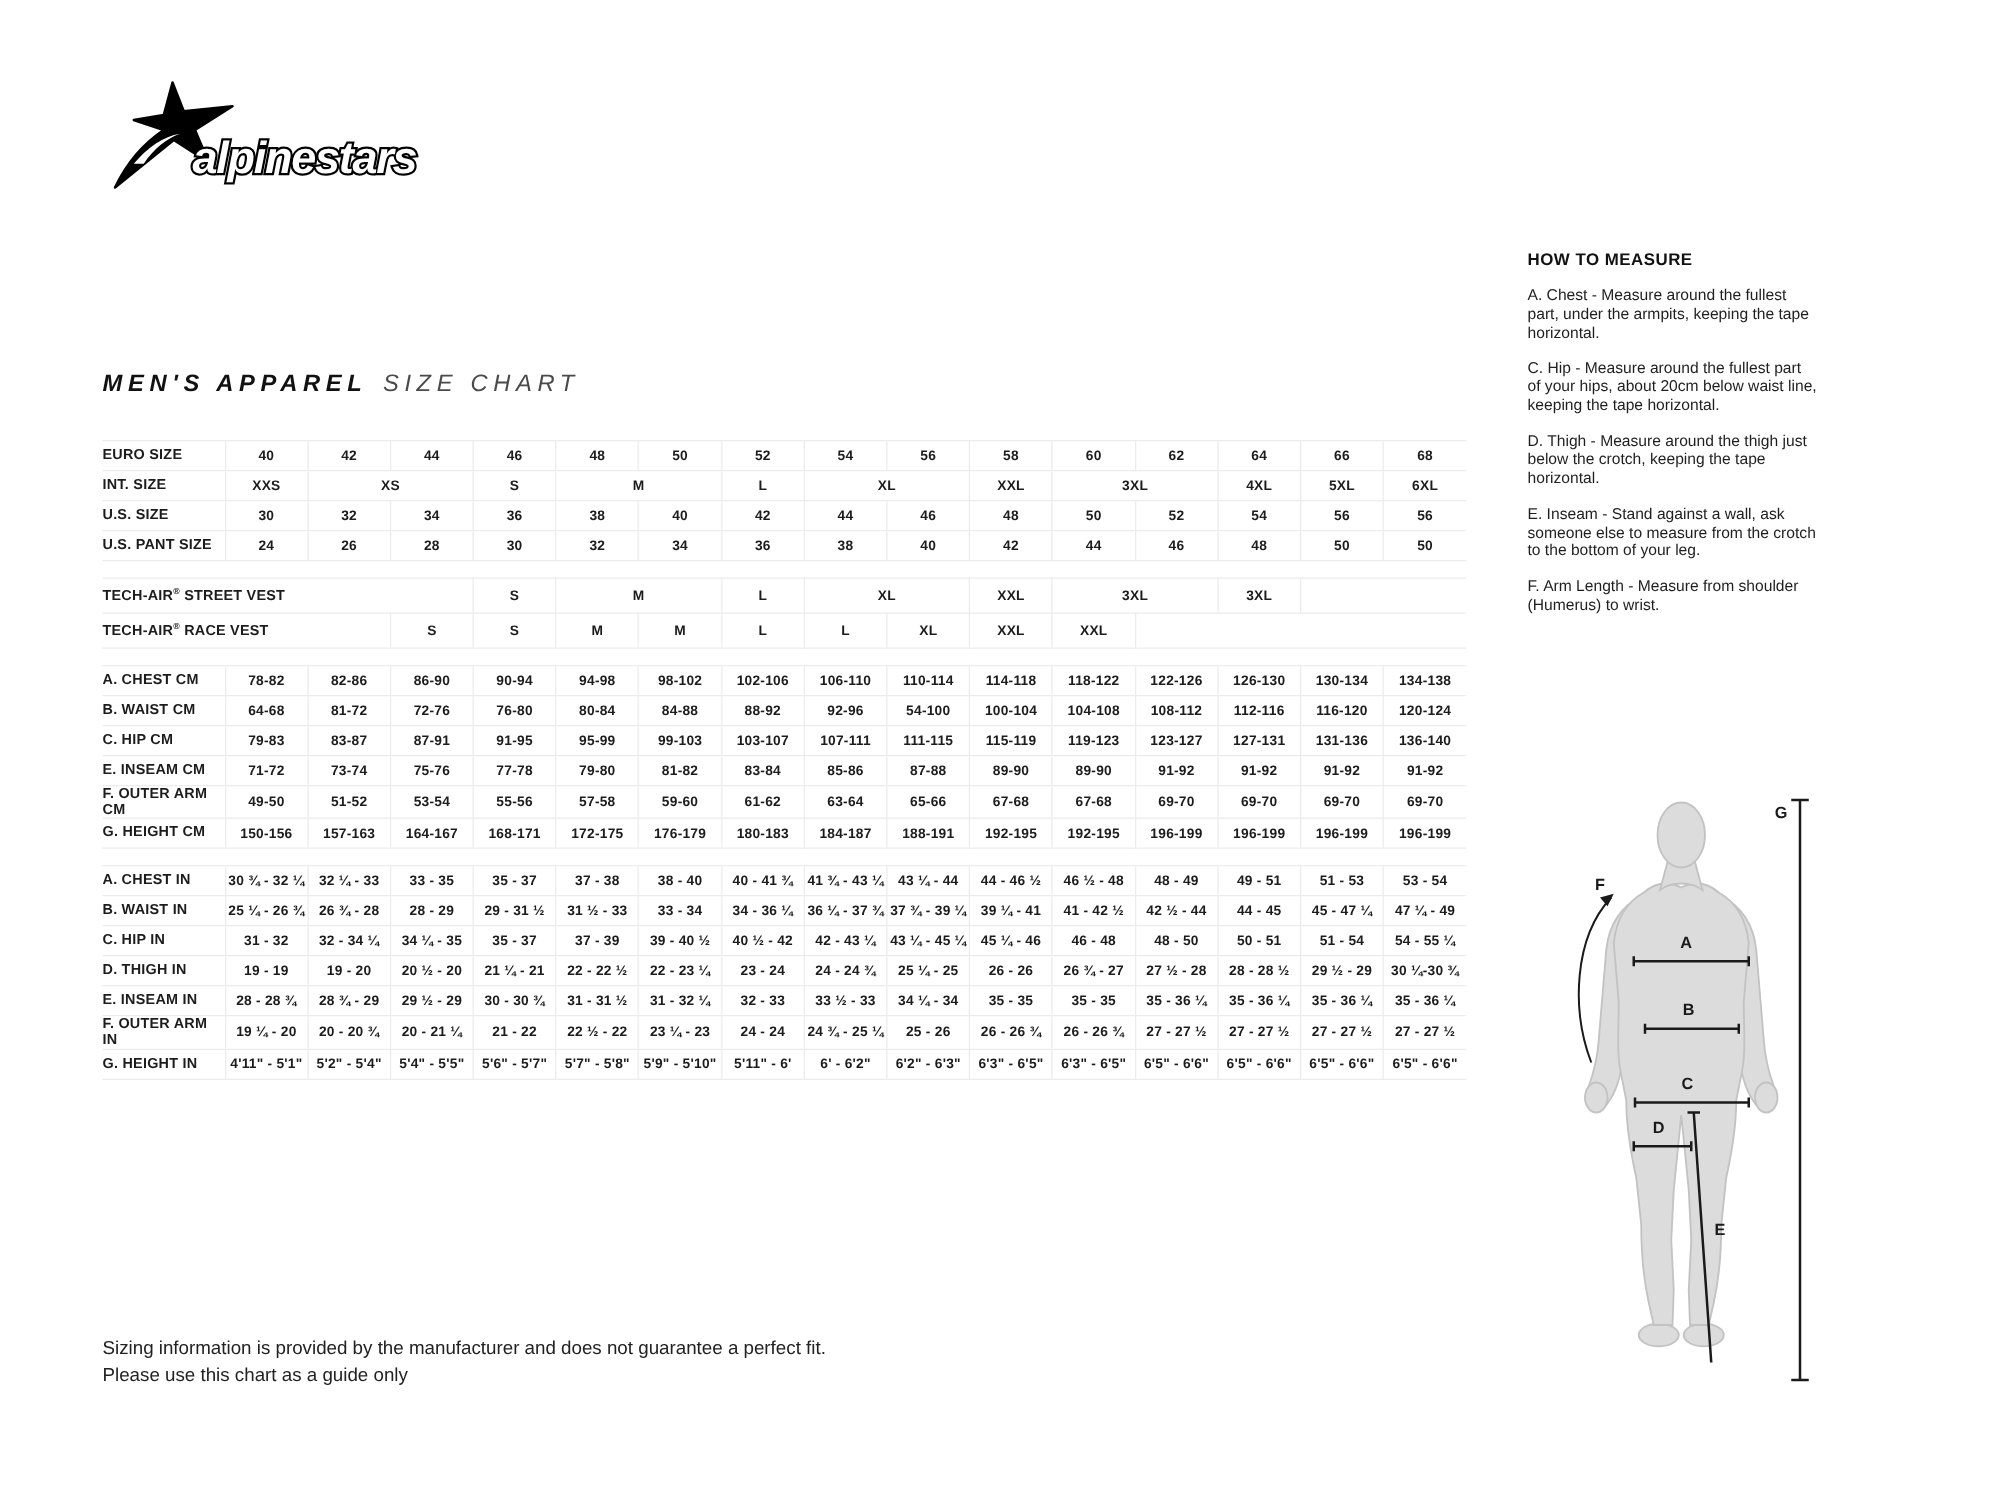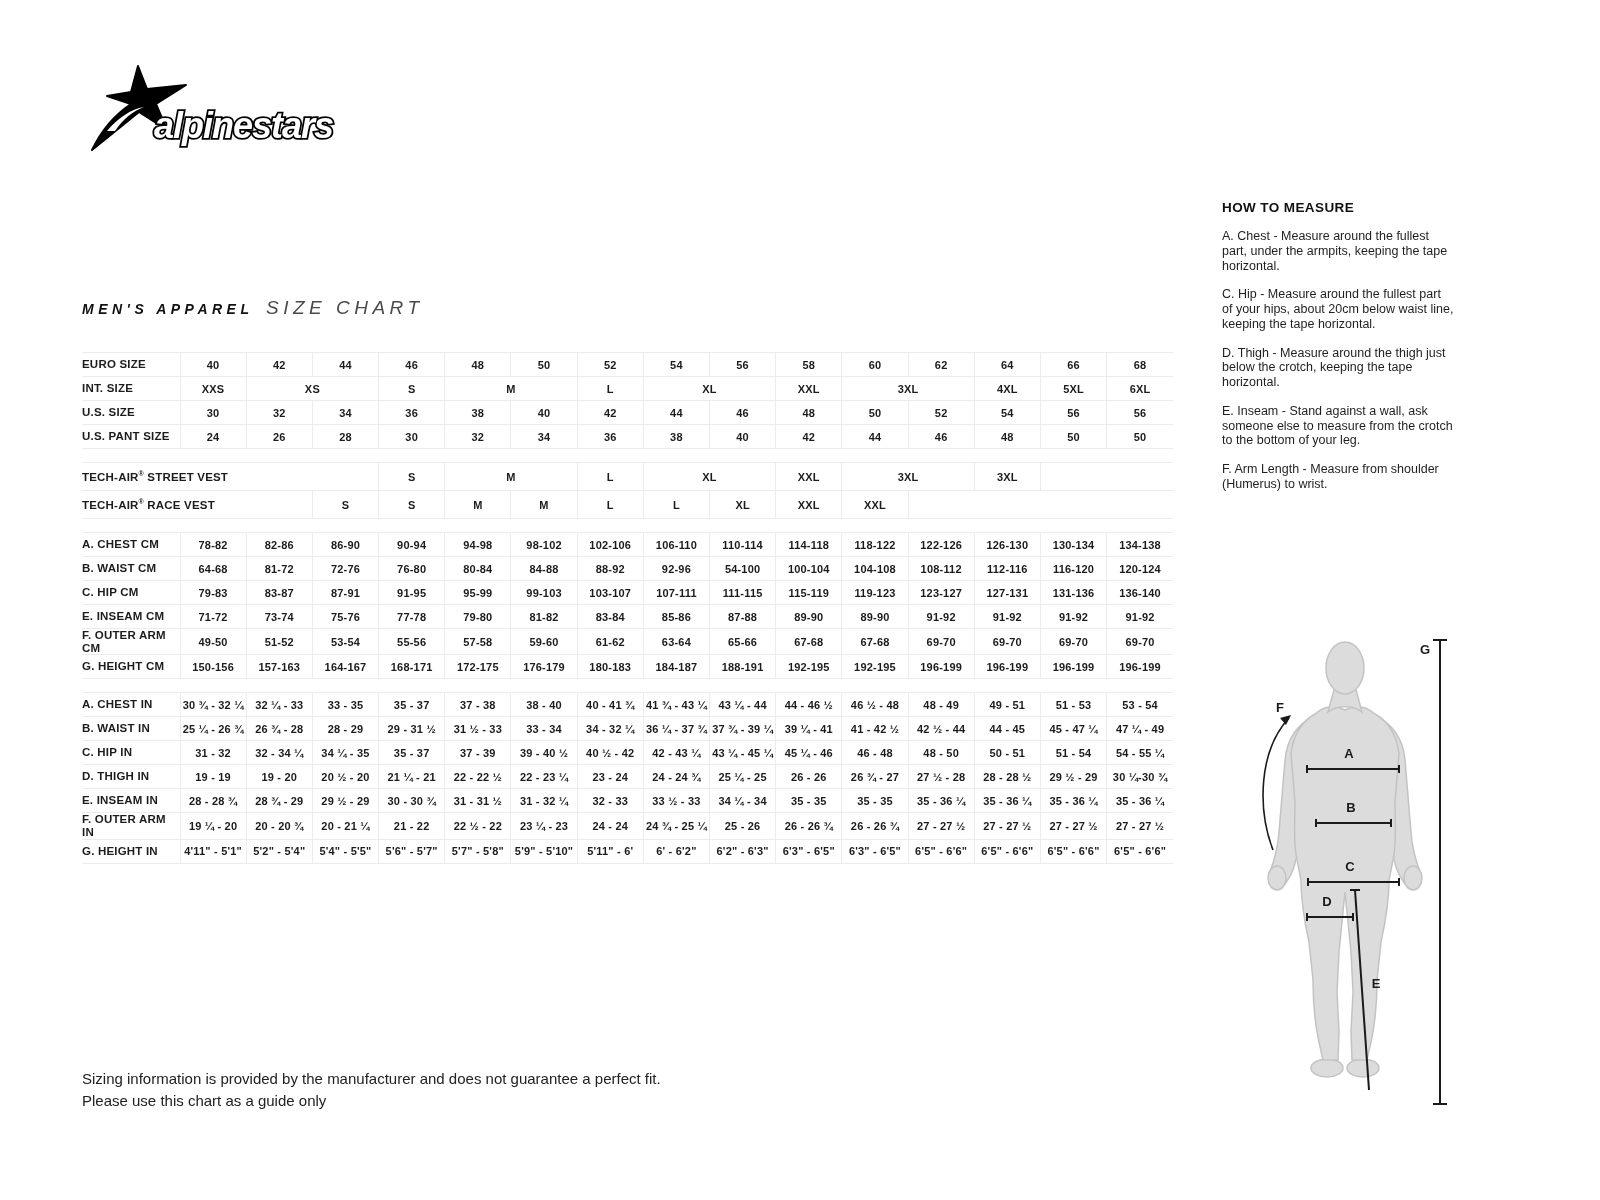"MEN'S APPAREL" .page-title .main { font-size: 14px -> 19px }
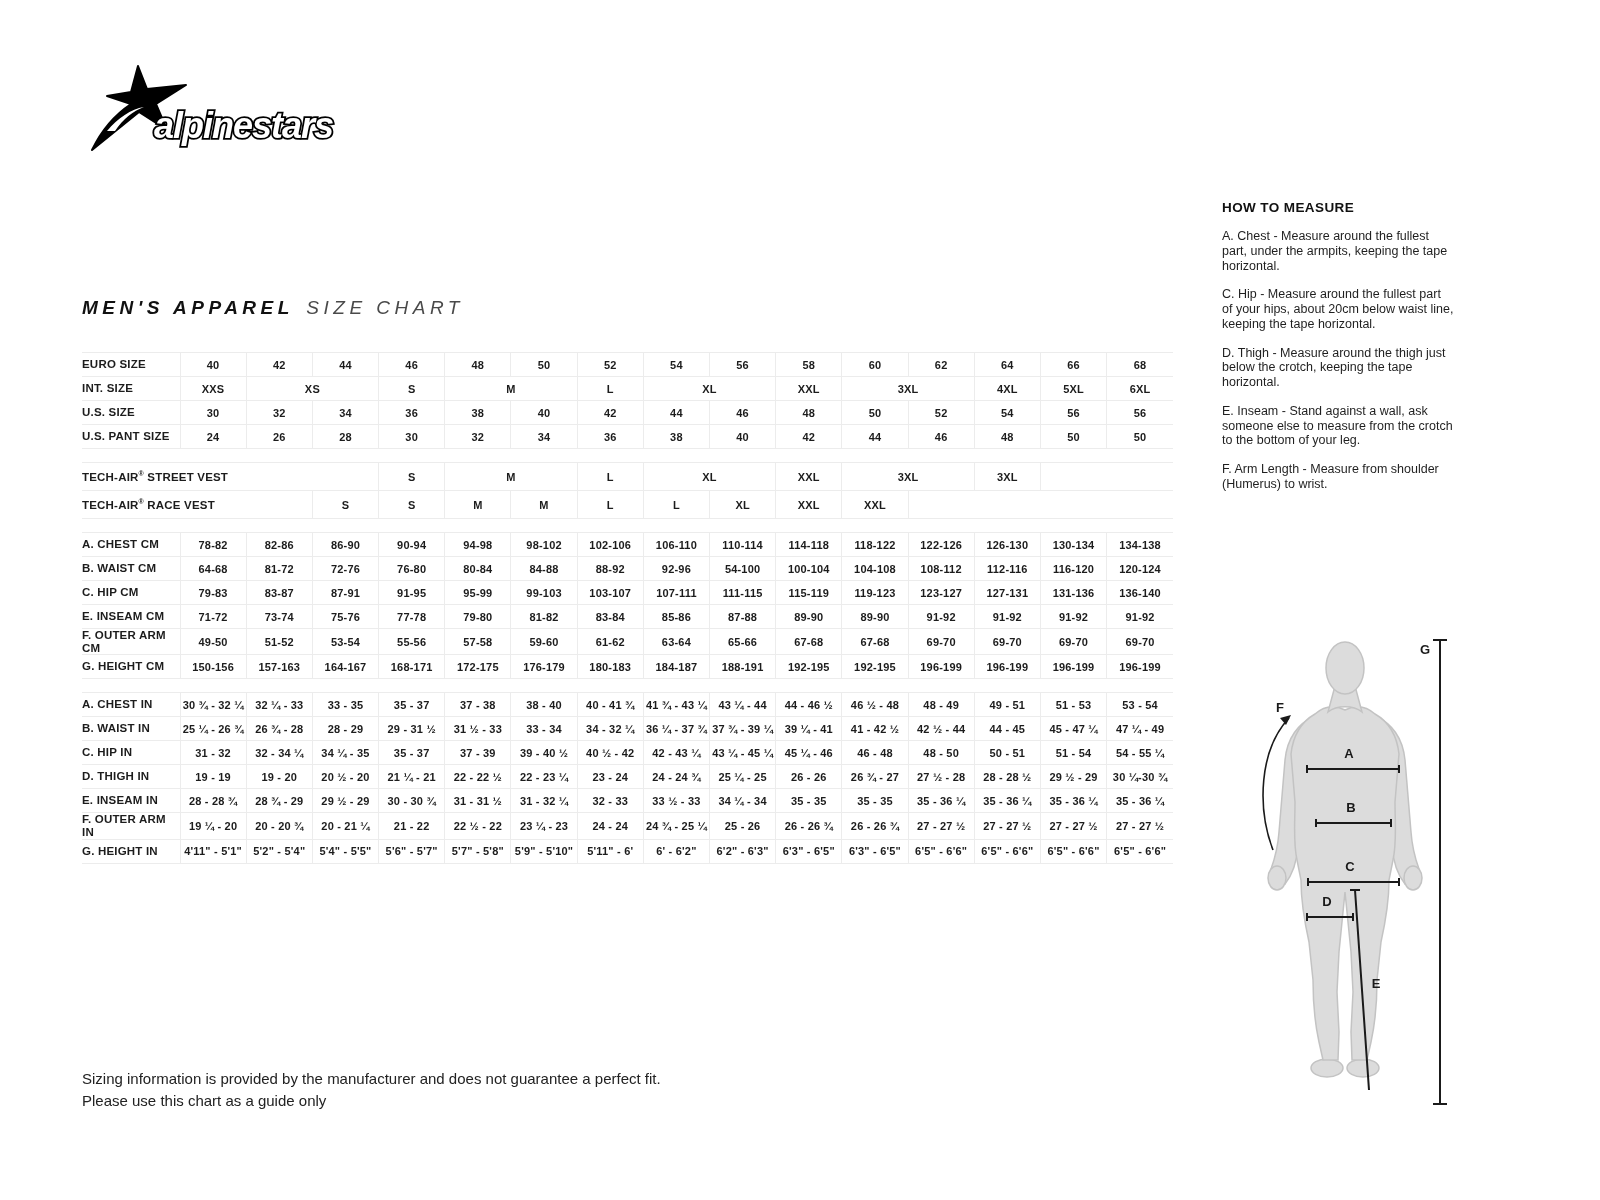"34 - 32 ¼" td { text: 32 -> 36 }
